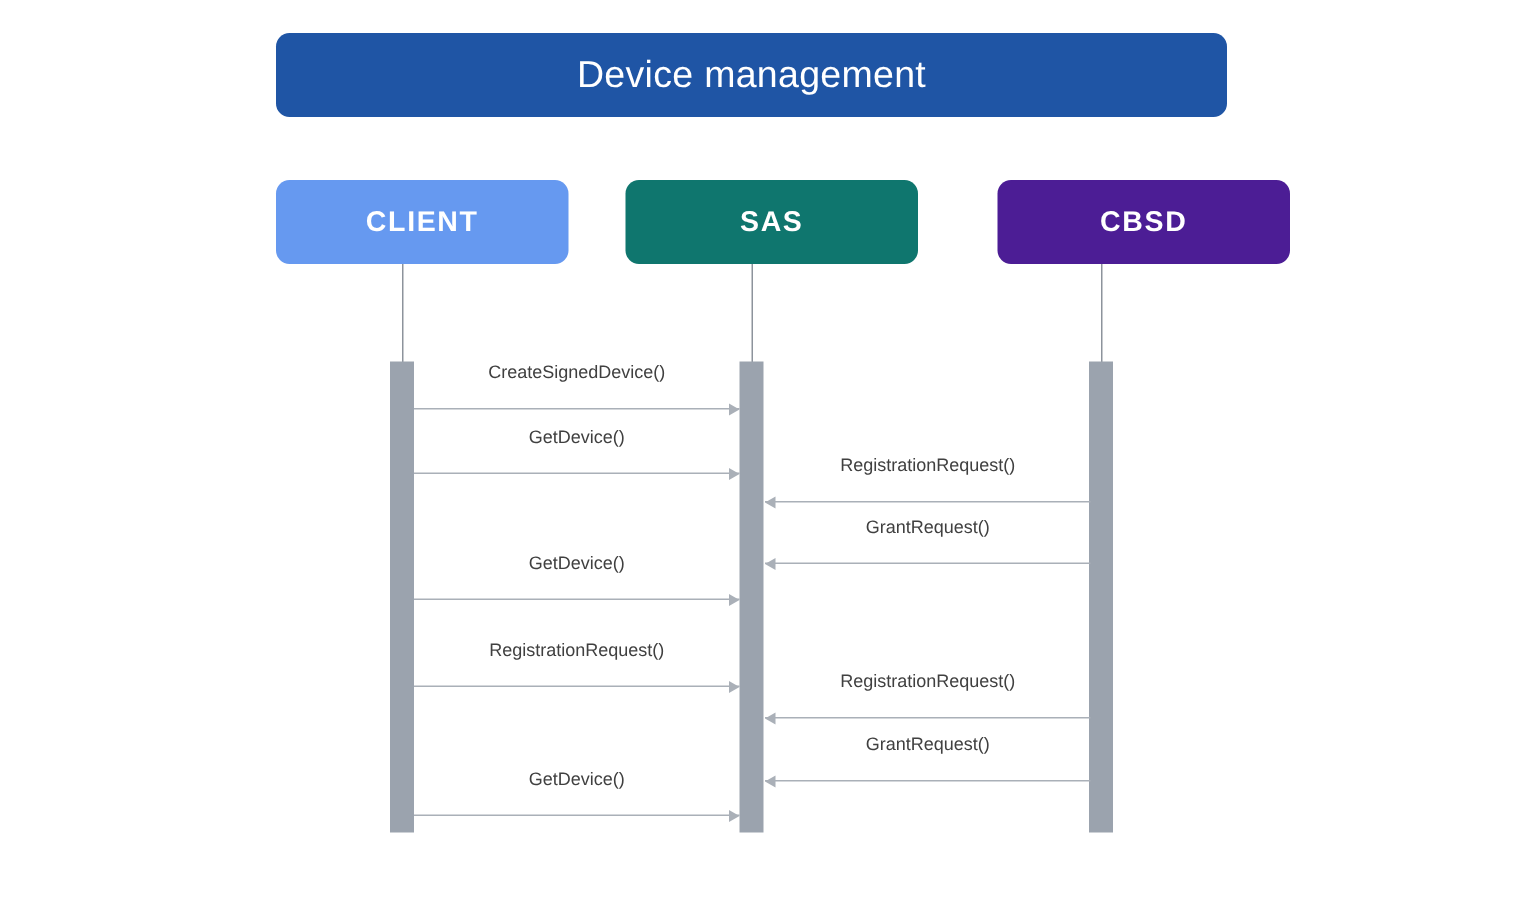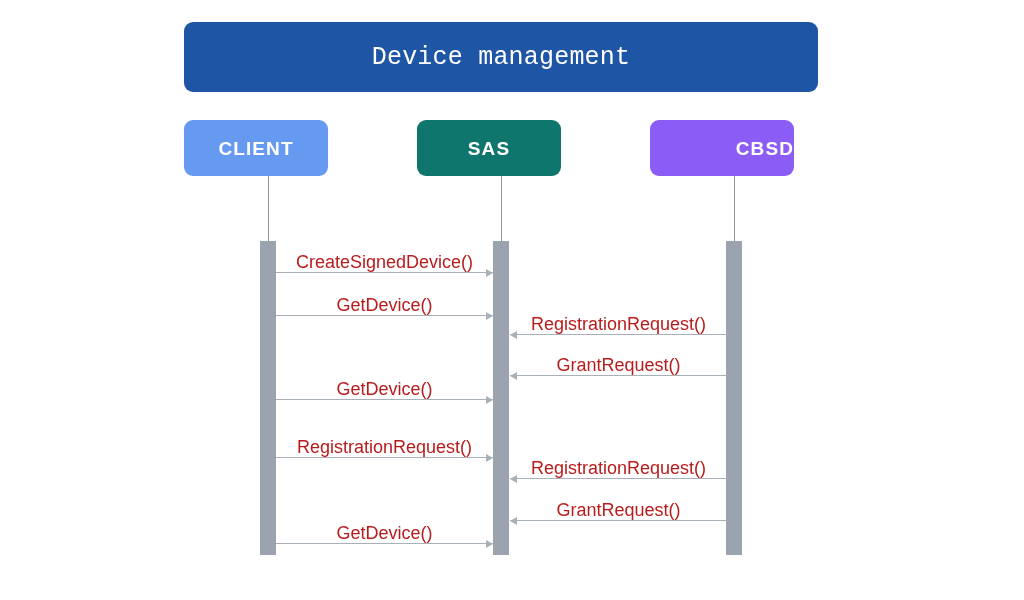"Device management" .title-banner { font-family: Liberation Mono, monospace -> none; height: 70px -> 56px }
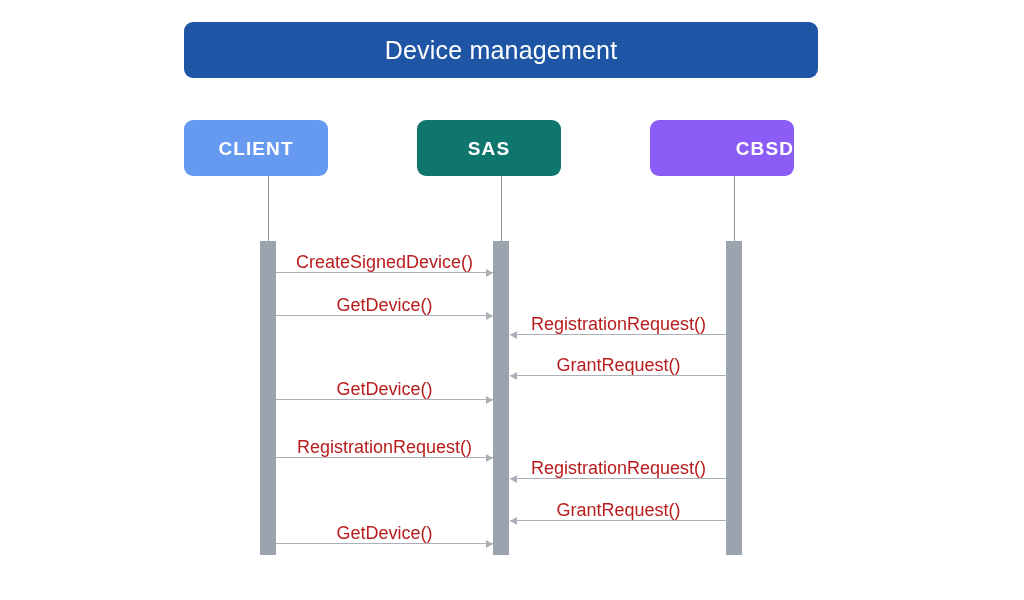"CLIENT" .participant { width: 144px -> 195px }
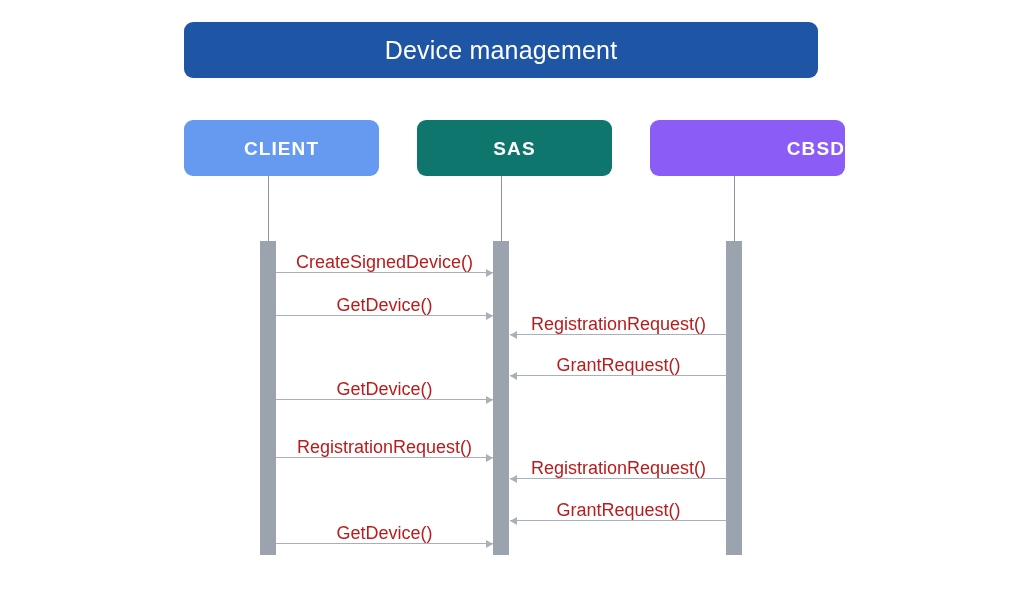"CBSD" .p-cbsd { background: #8b5cf6 -> #4c1d95; justify-content: flex-end -> none; left: 650px -> 665px }
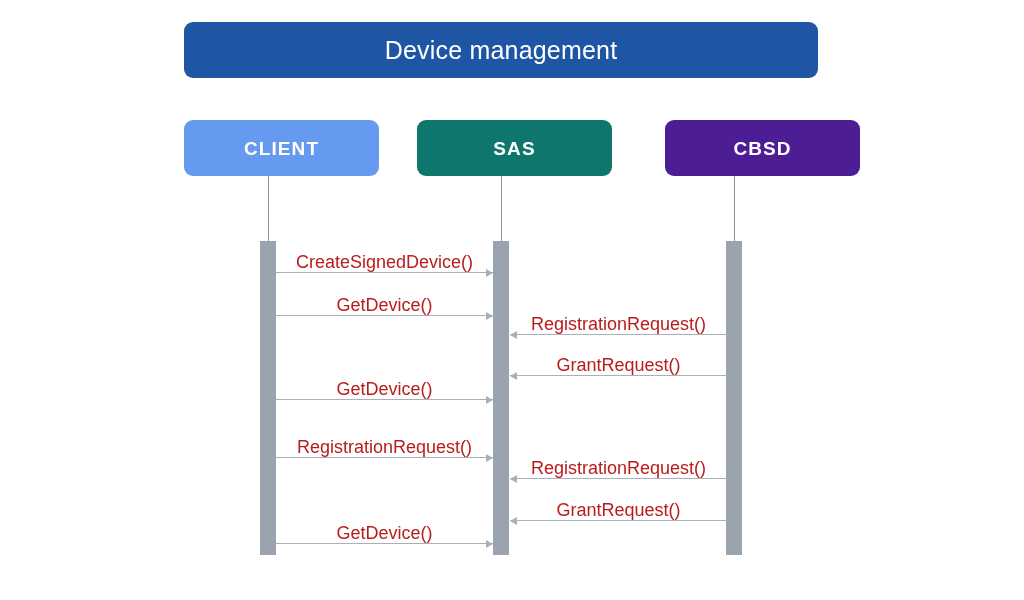"CreateSignedDevice()" .message .msg-label { bottom: 2px -> 19px; color: #b91c1c -> #404040; font-size: 18px -> 12px }
